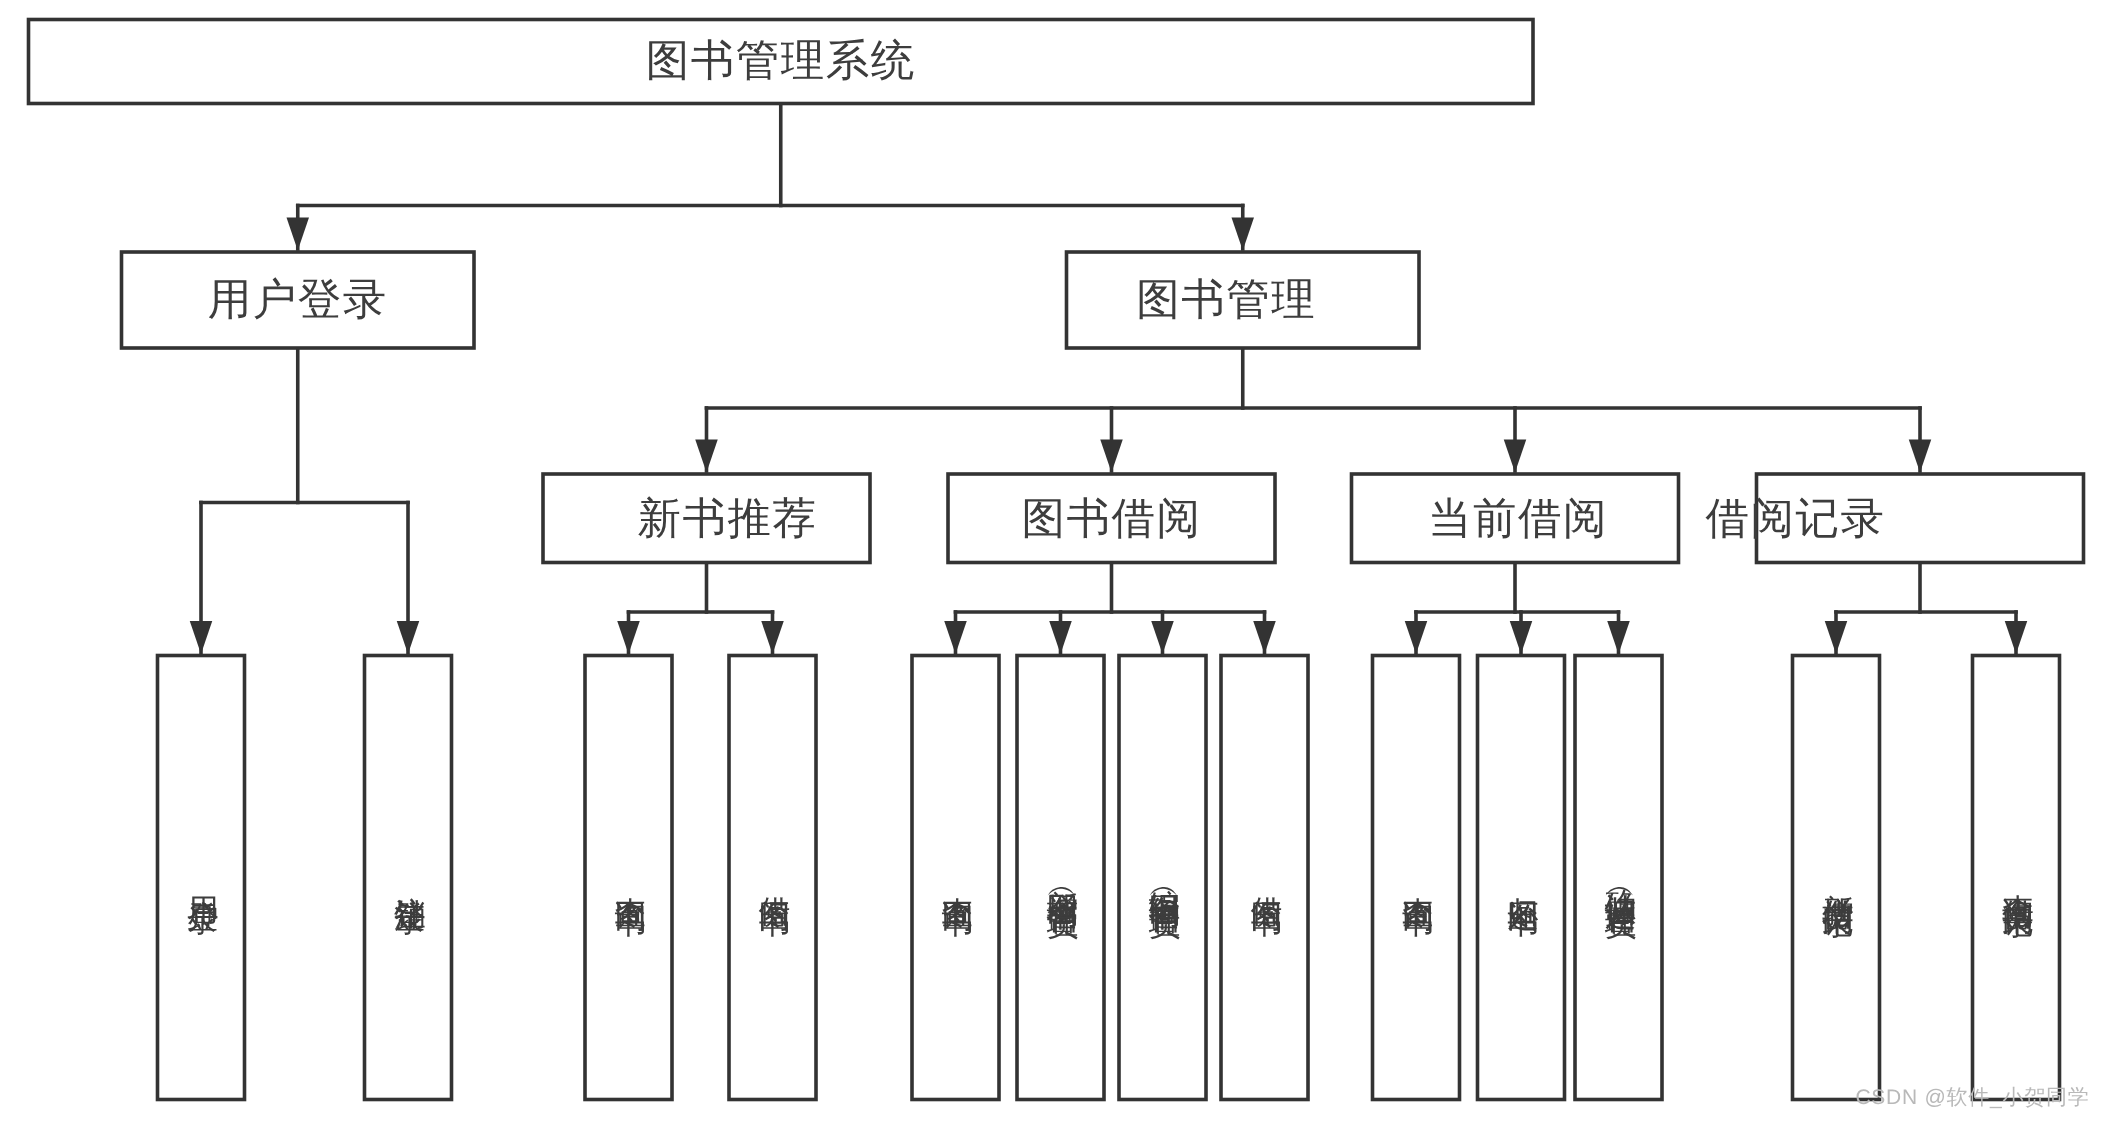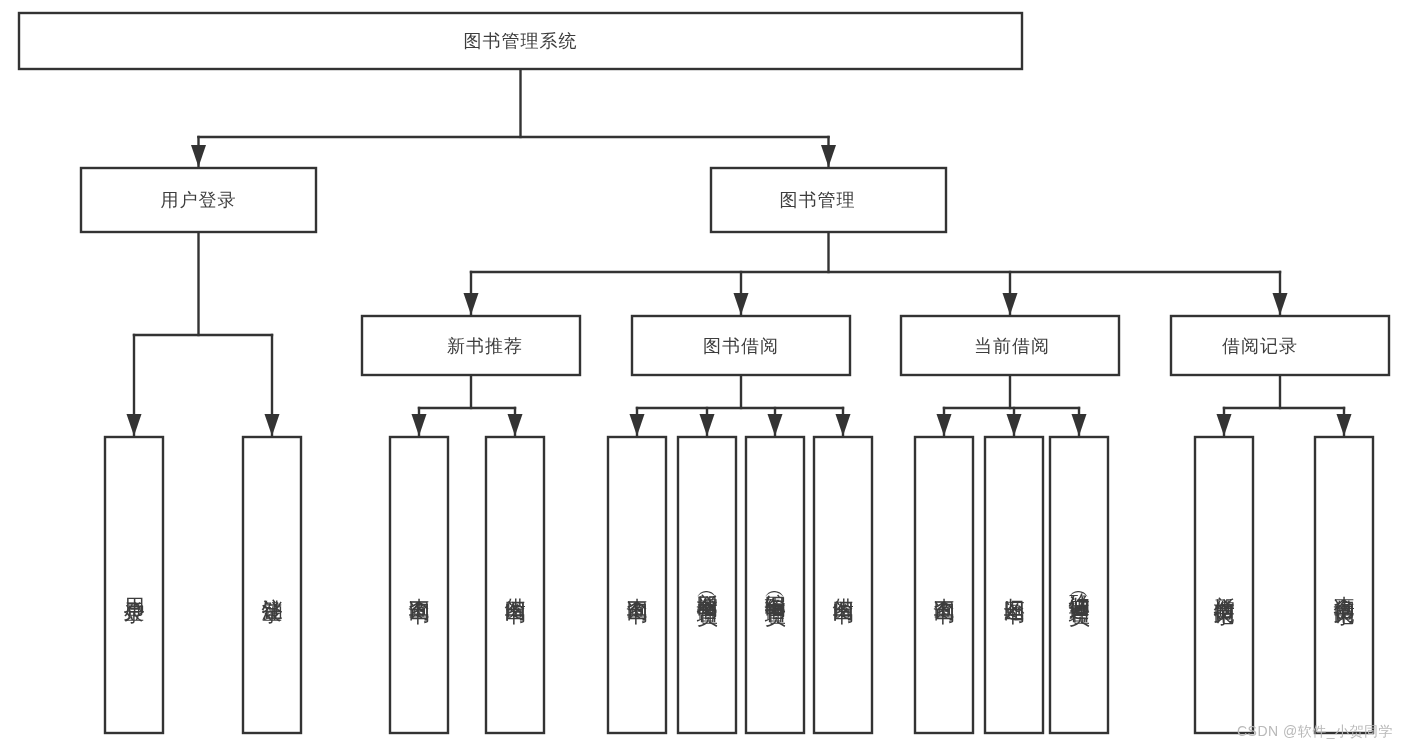"图书管理系统" .hlabel-wrap { font-size: 18px -> 29px }
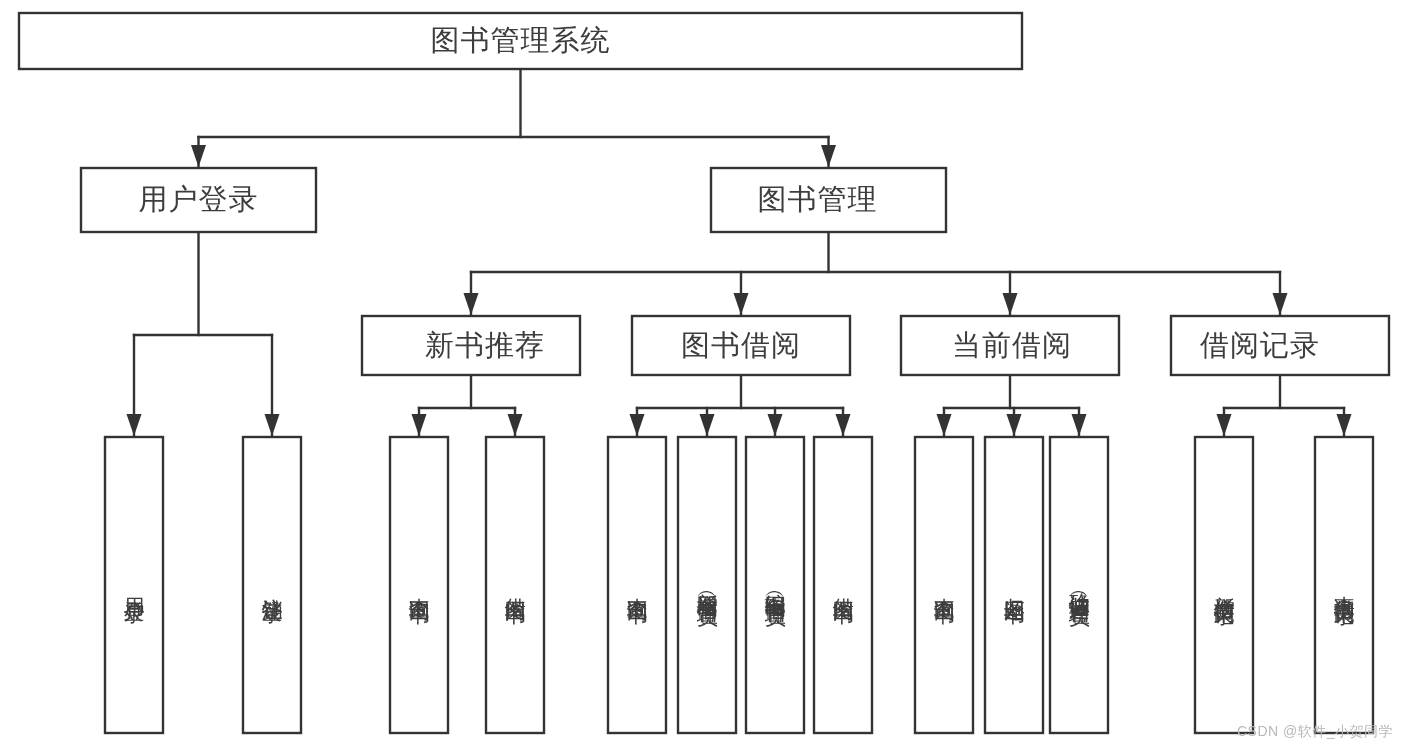"借阅记录" div.hlabel-wrap { left: 1173px -> 1110px }
